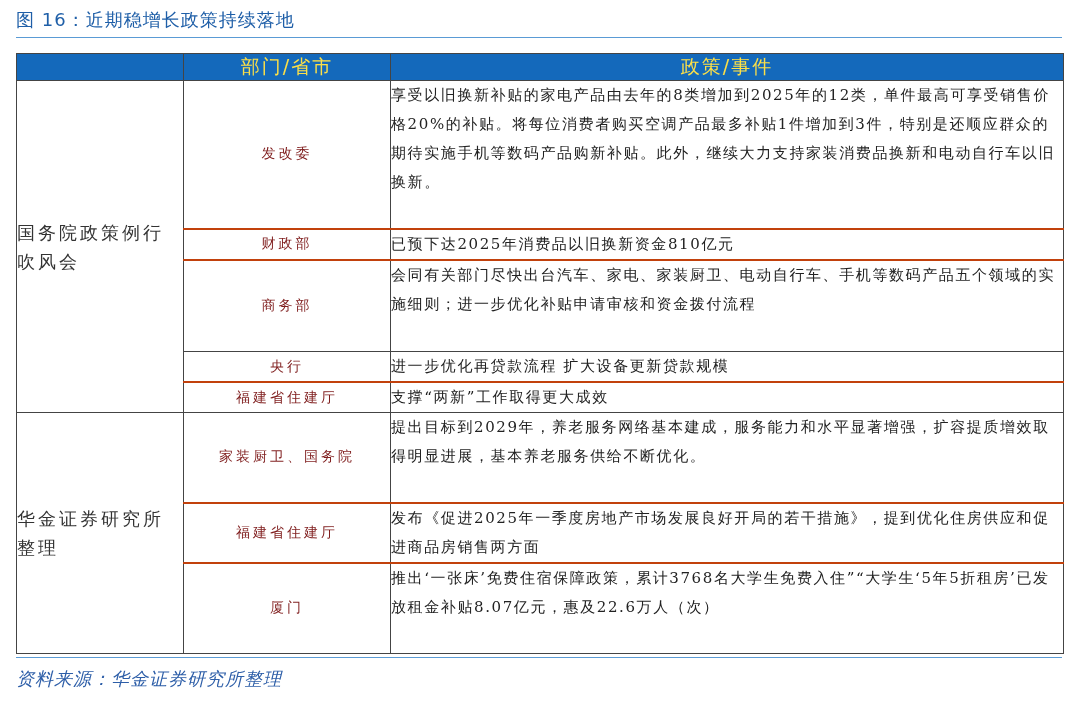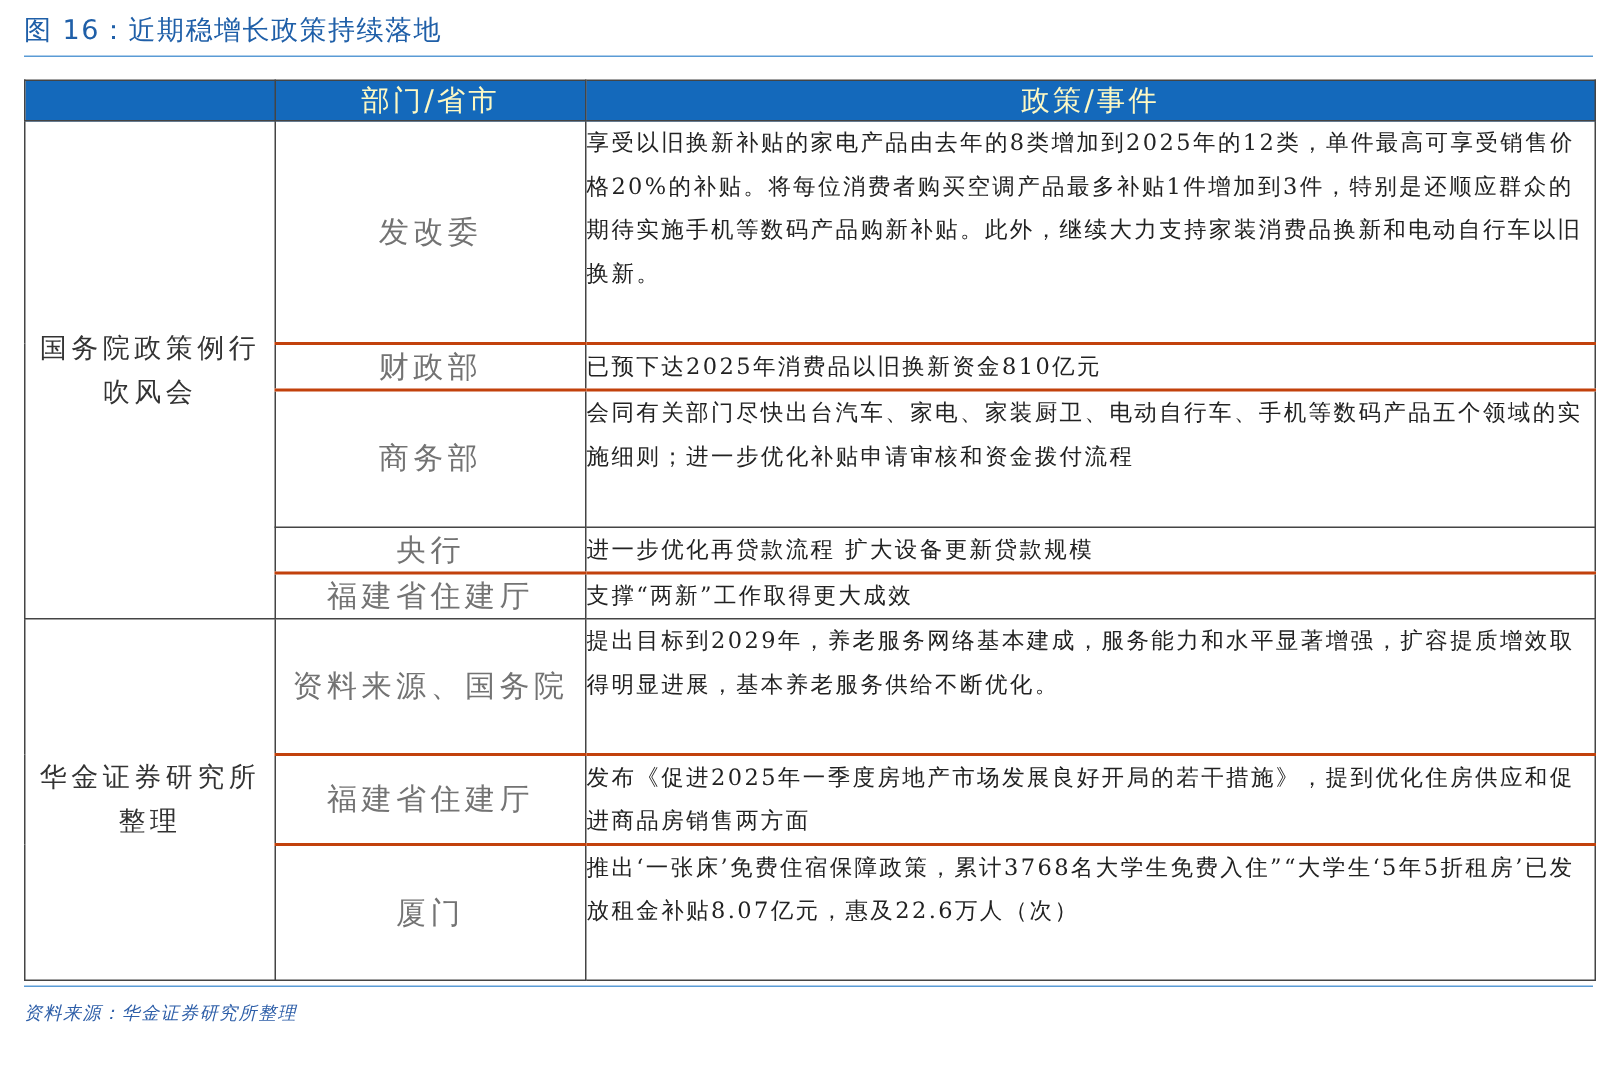"部门/省市" table.policy th { color: #fef9c3 -> #fde047 }
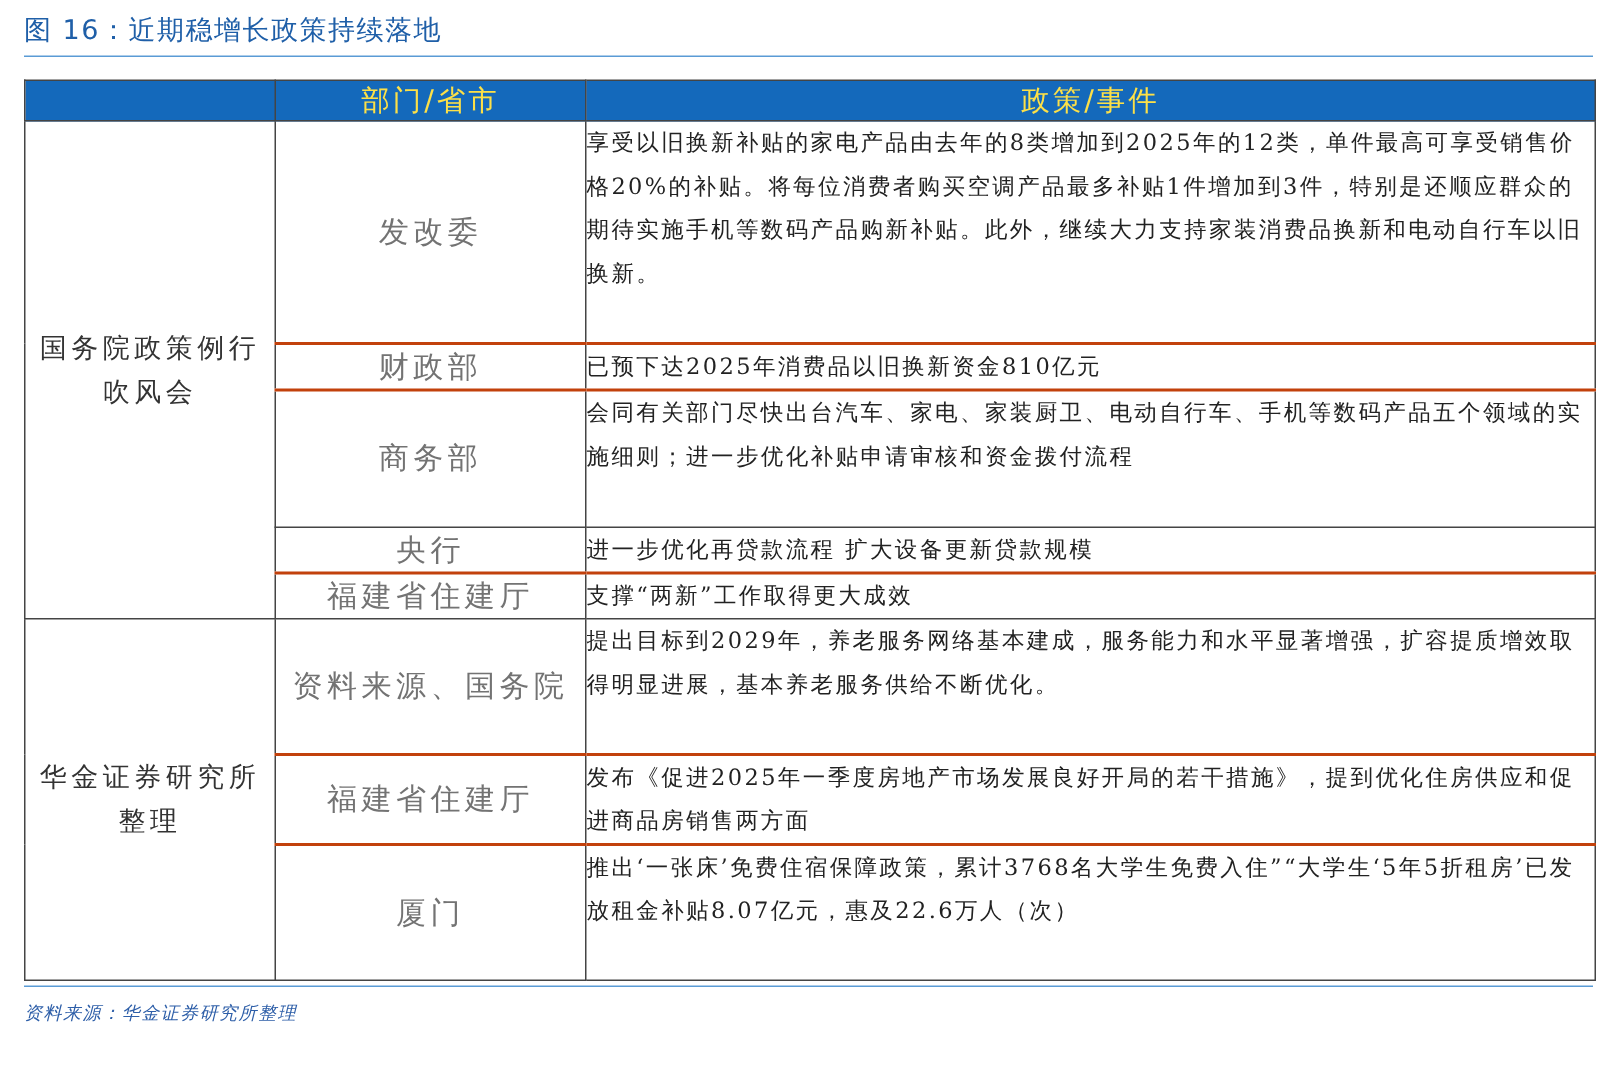"发改委" td.dept { color: #737373 -> #7f1d1d; font-size: 20px -> 14px }
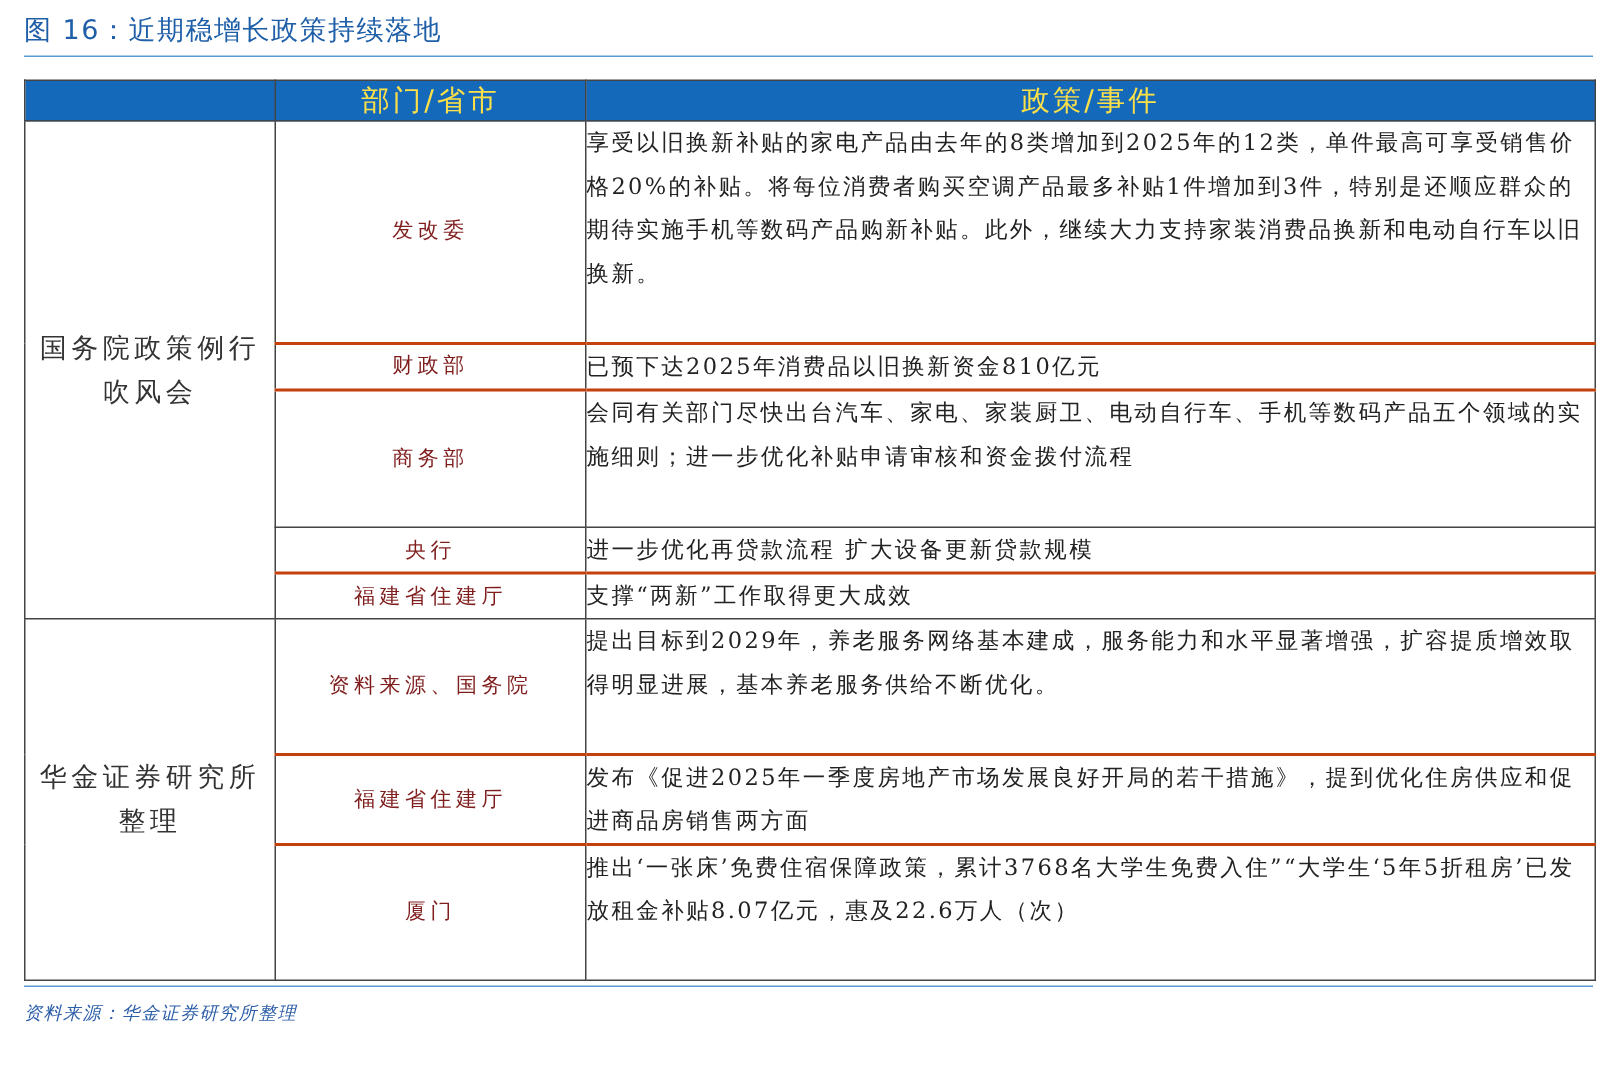"国务院政策例行吹风会" td.group { text-align: center -> none }
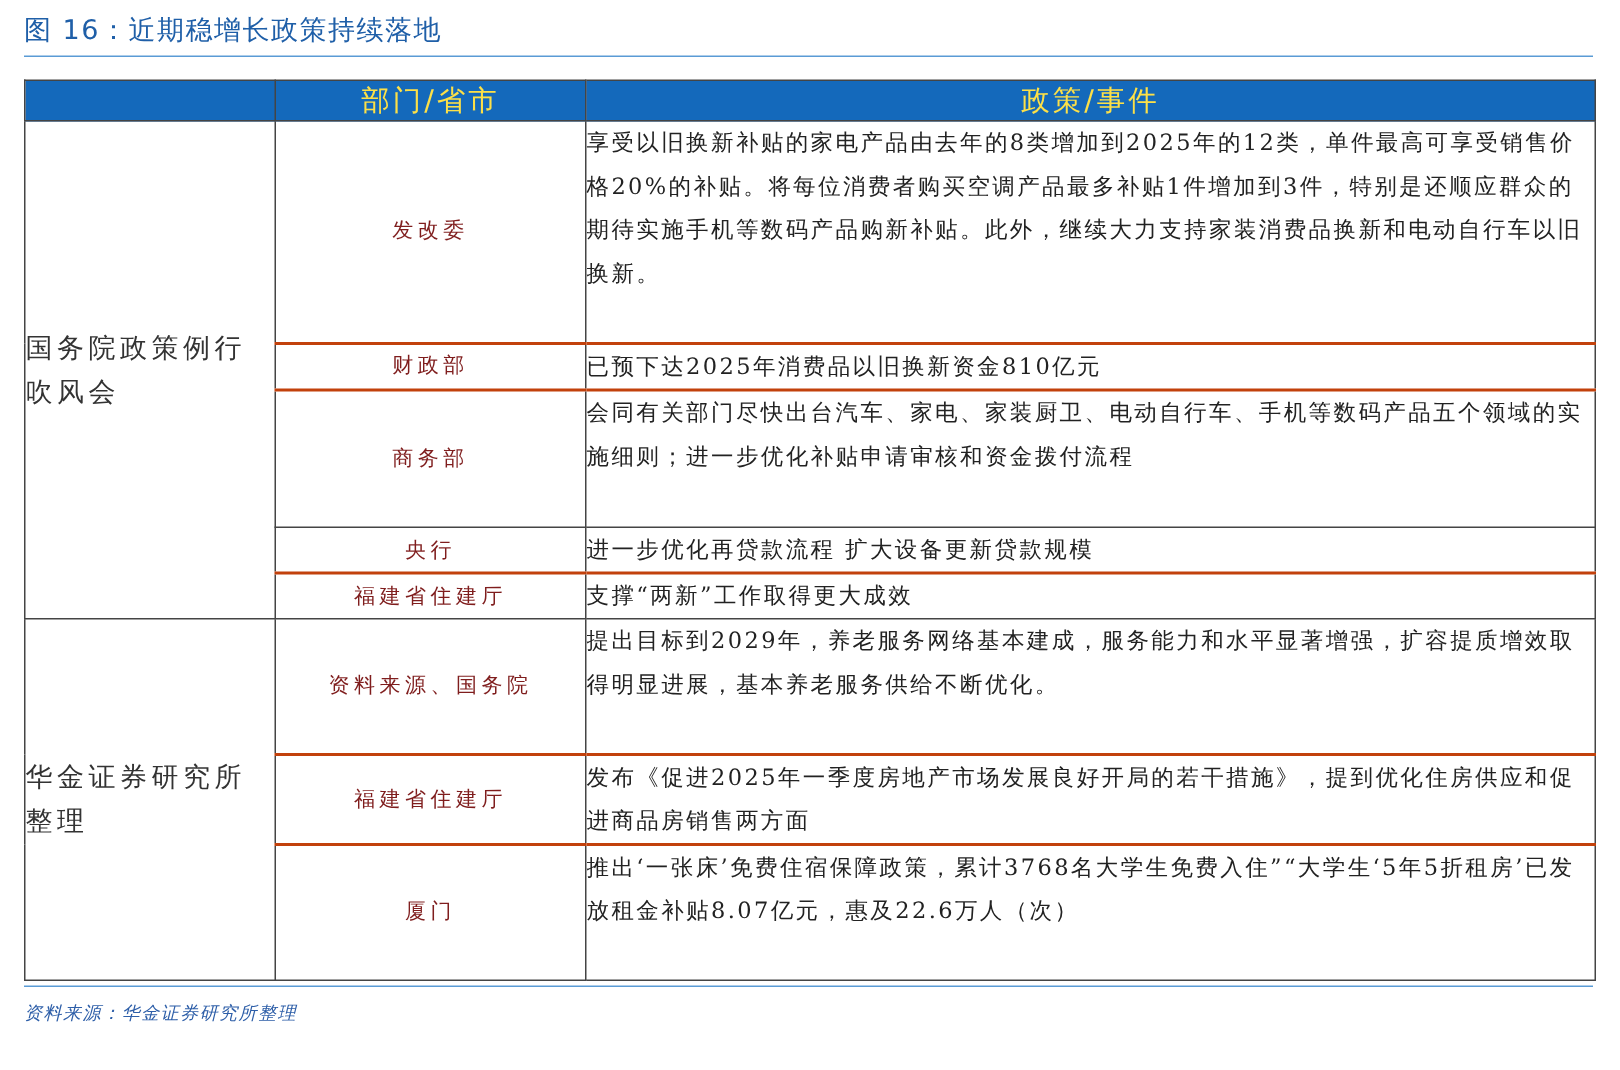"资料来源、国务院" td.dept { text: 资料来源 -> 家装厨卫 }
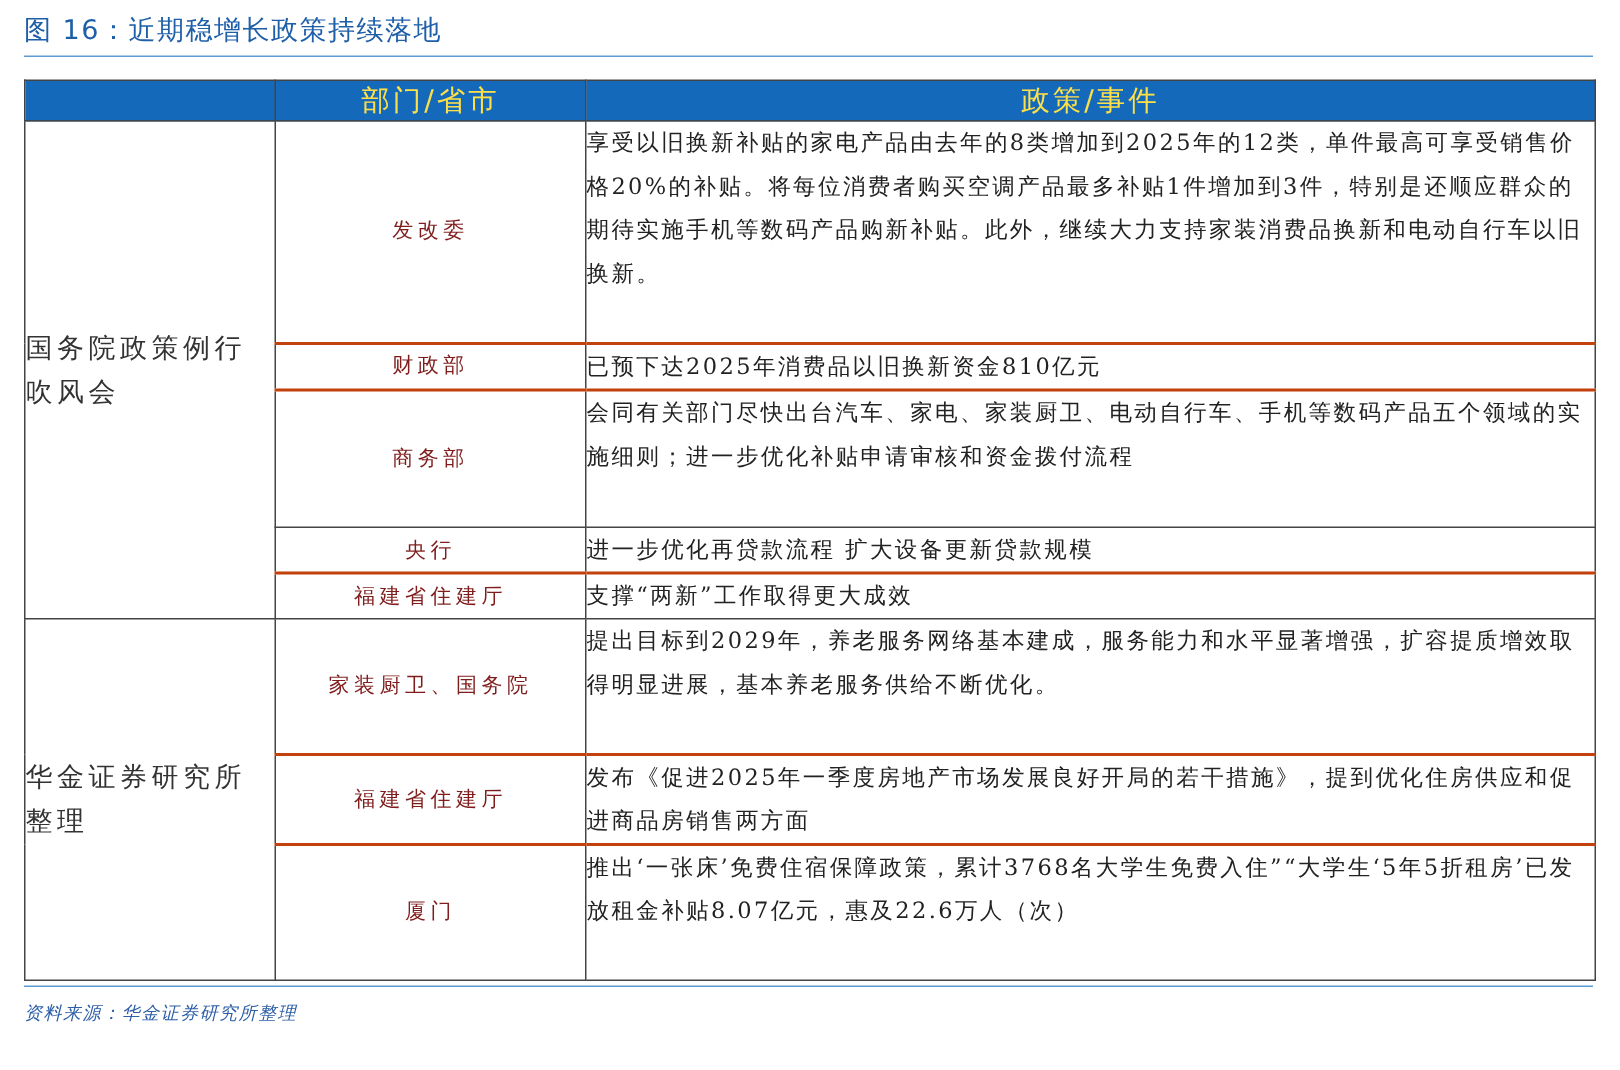"资料来源：华金证券研究所整理" .source { font-size: 12px -> 18px }
